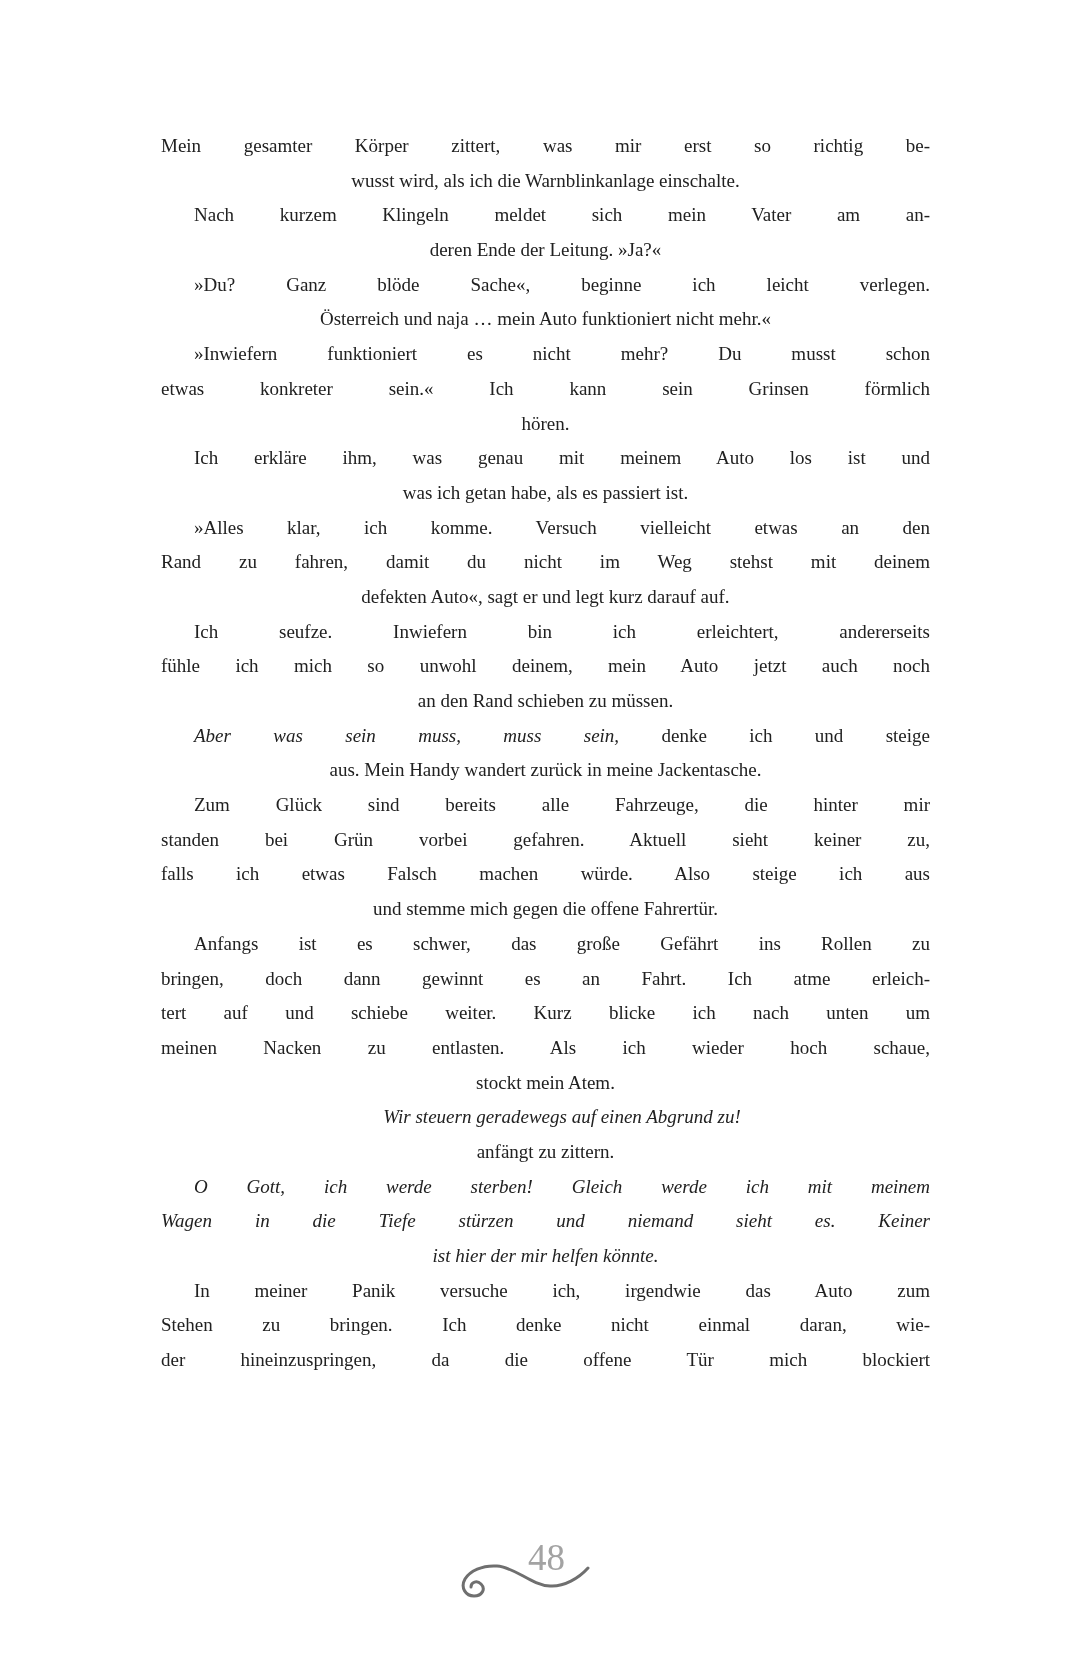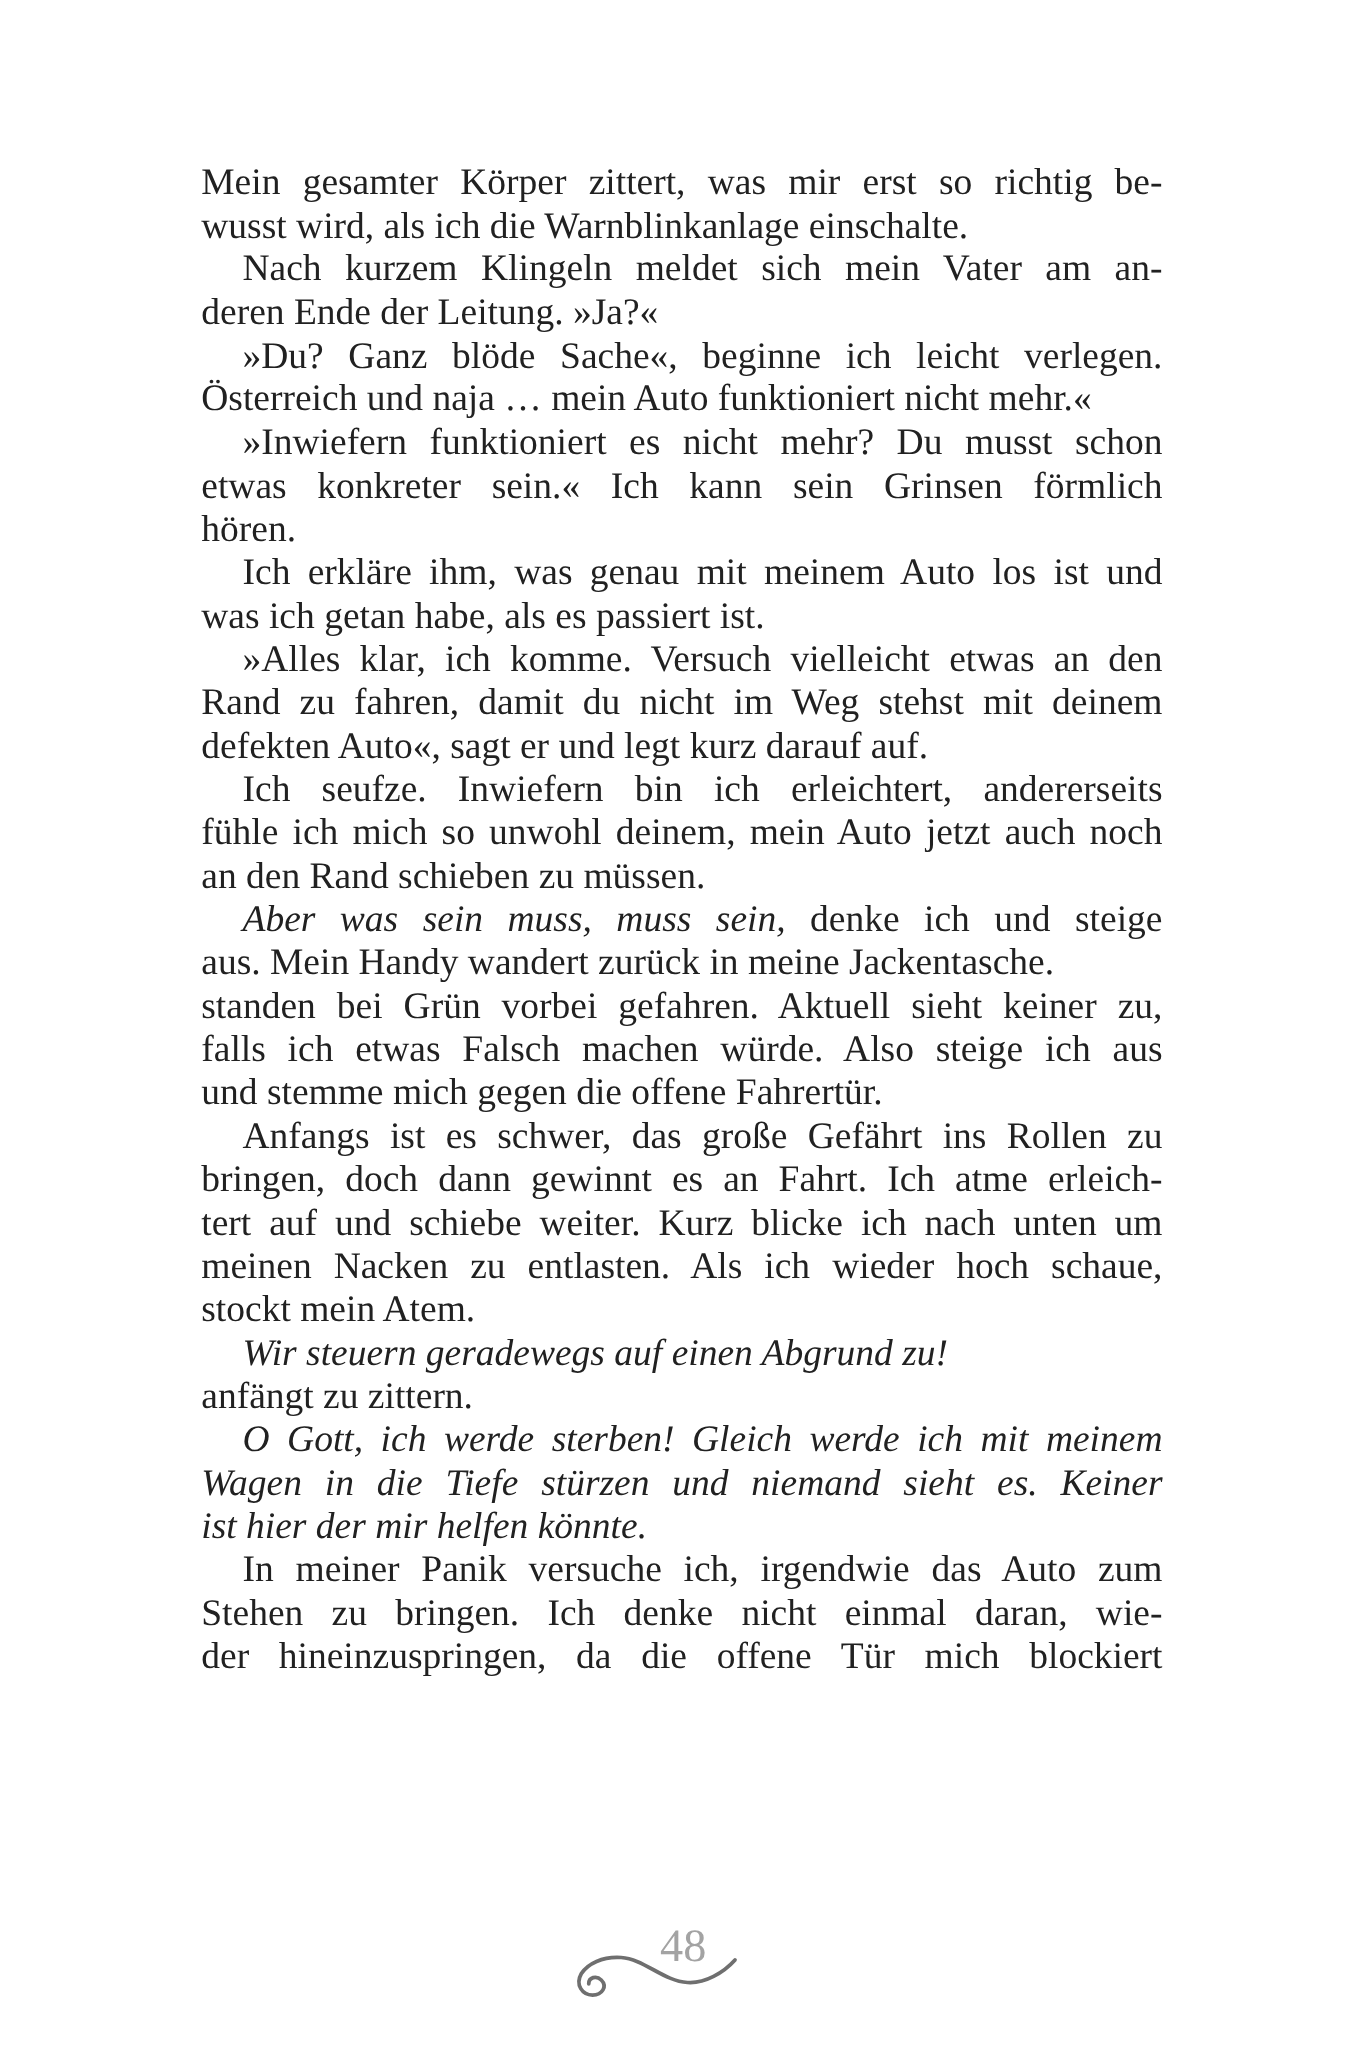"Mein gesamter Körper zittert, was" .text-block { font-size: 30px -> 19px }
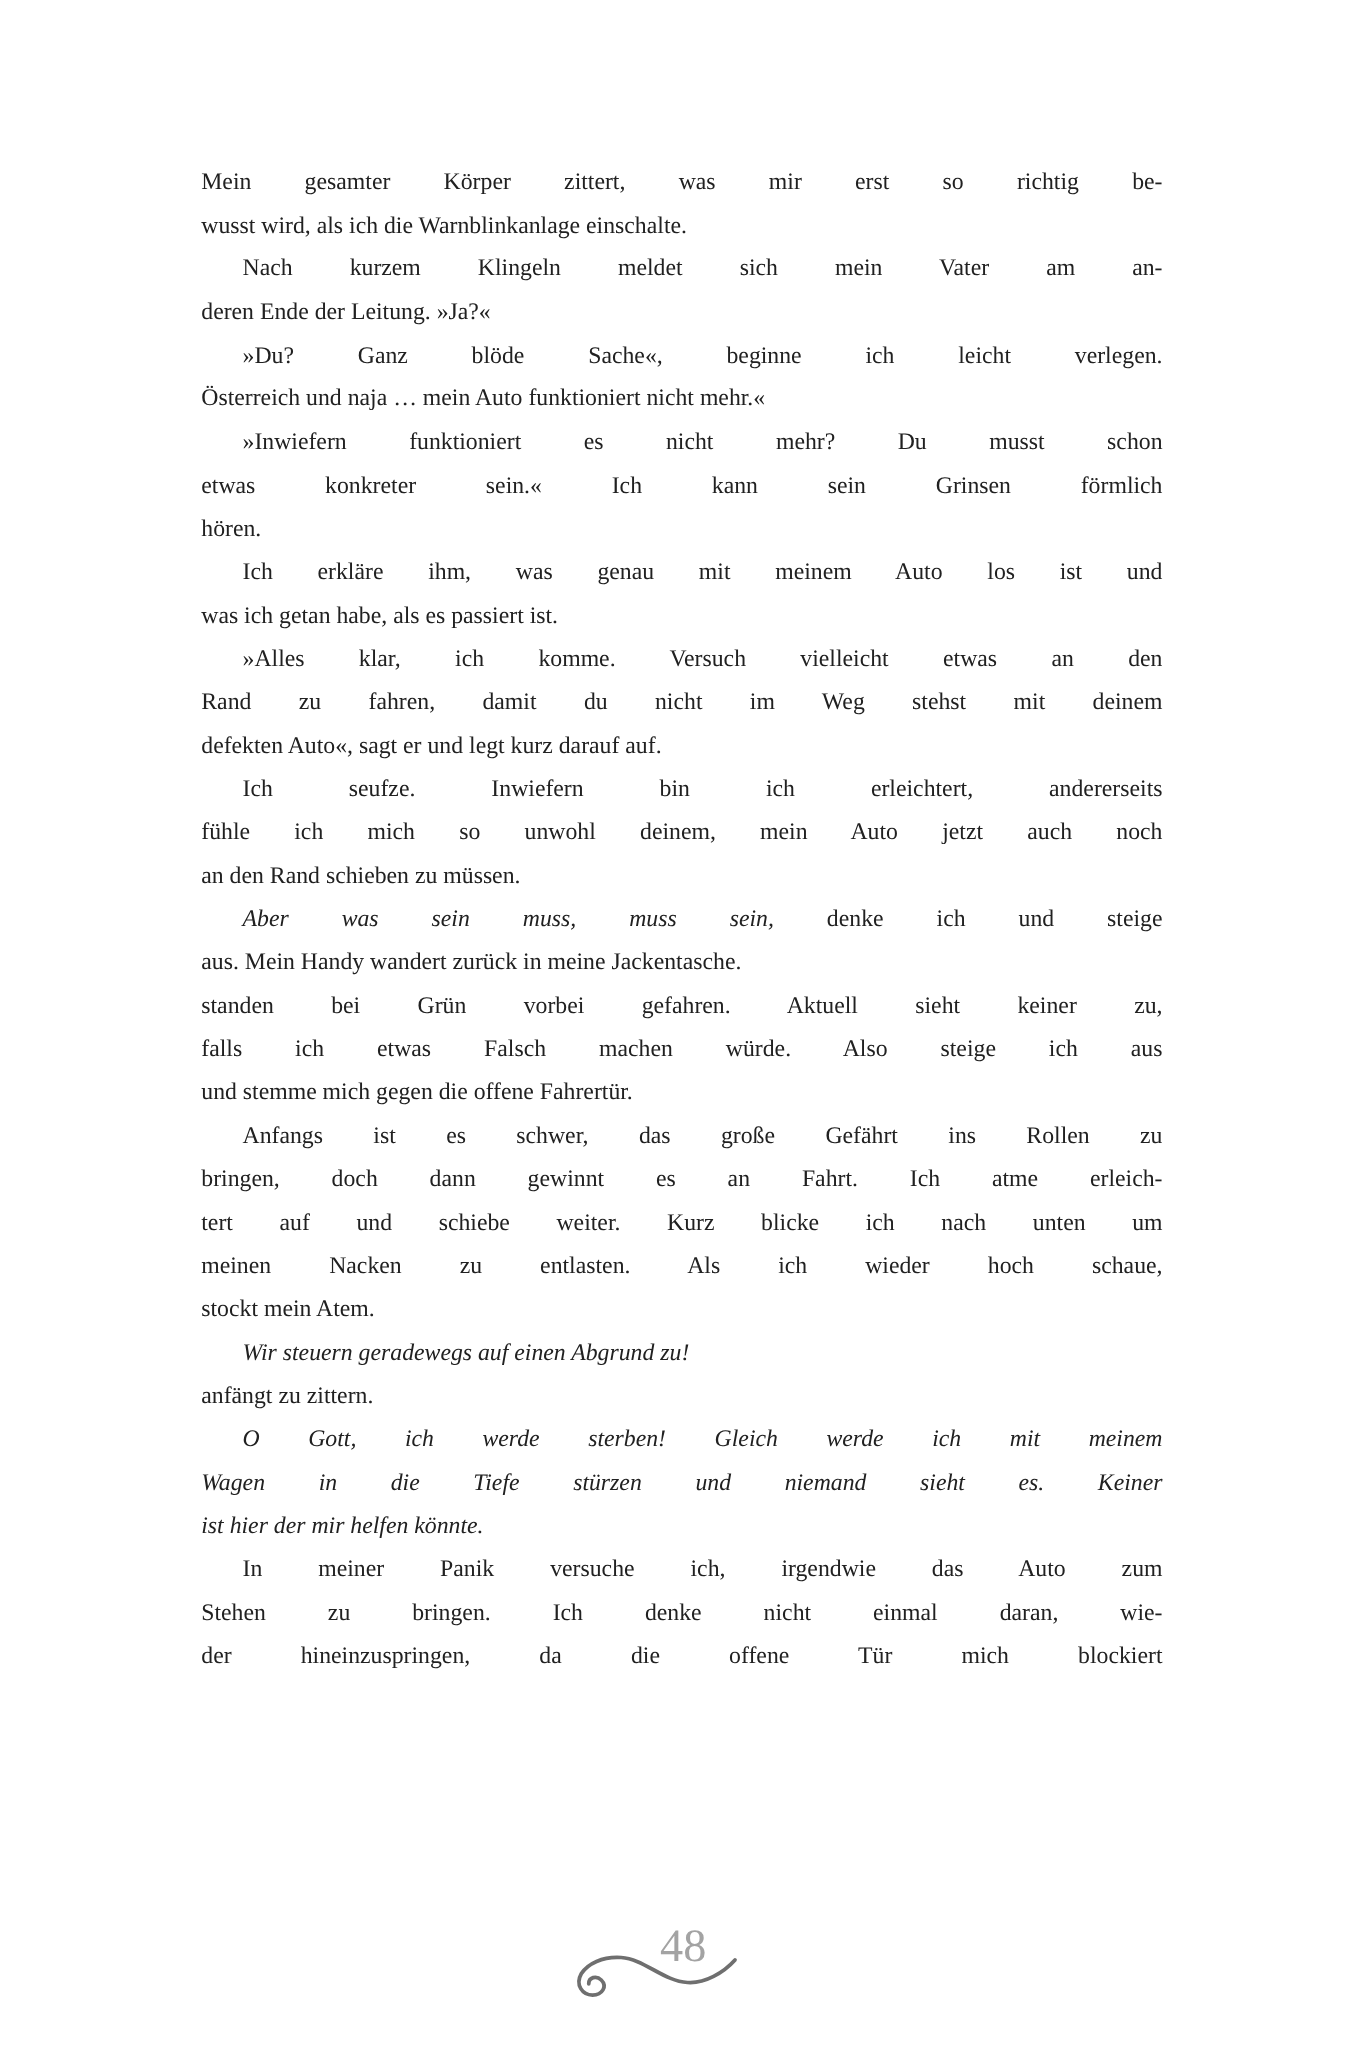"wusst wird, als ich die" .line { text-align: left -> center }
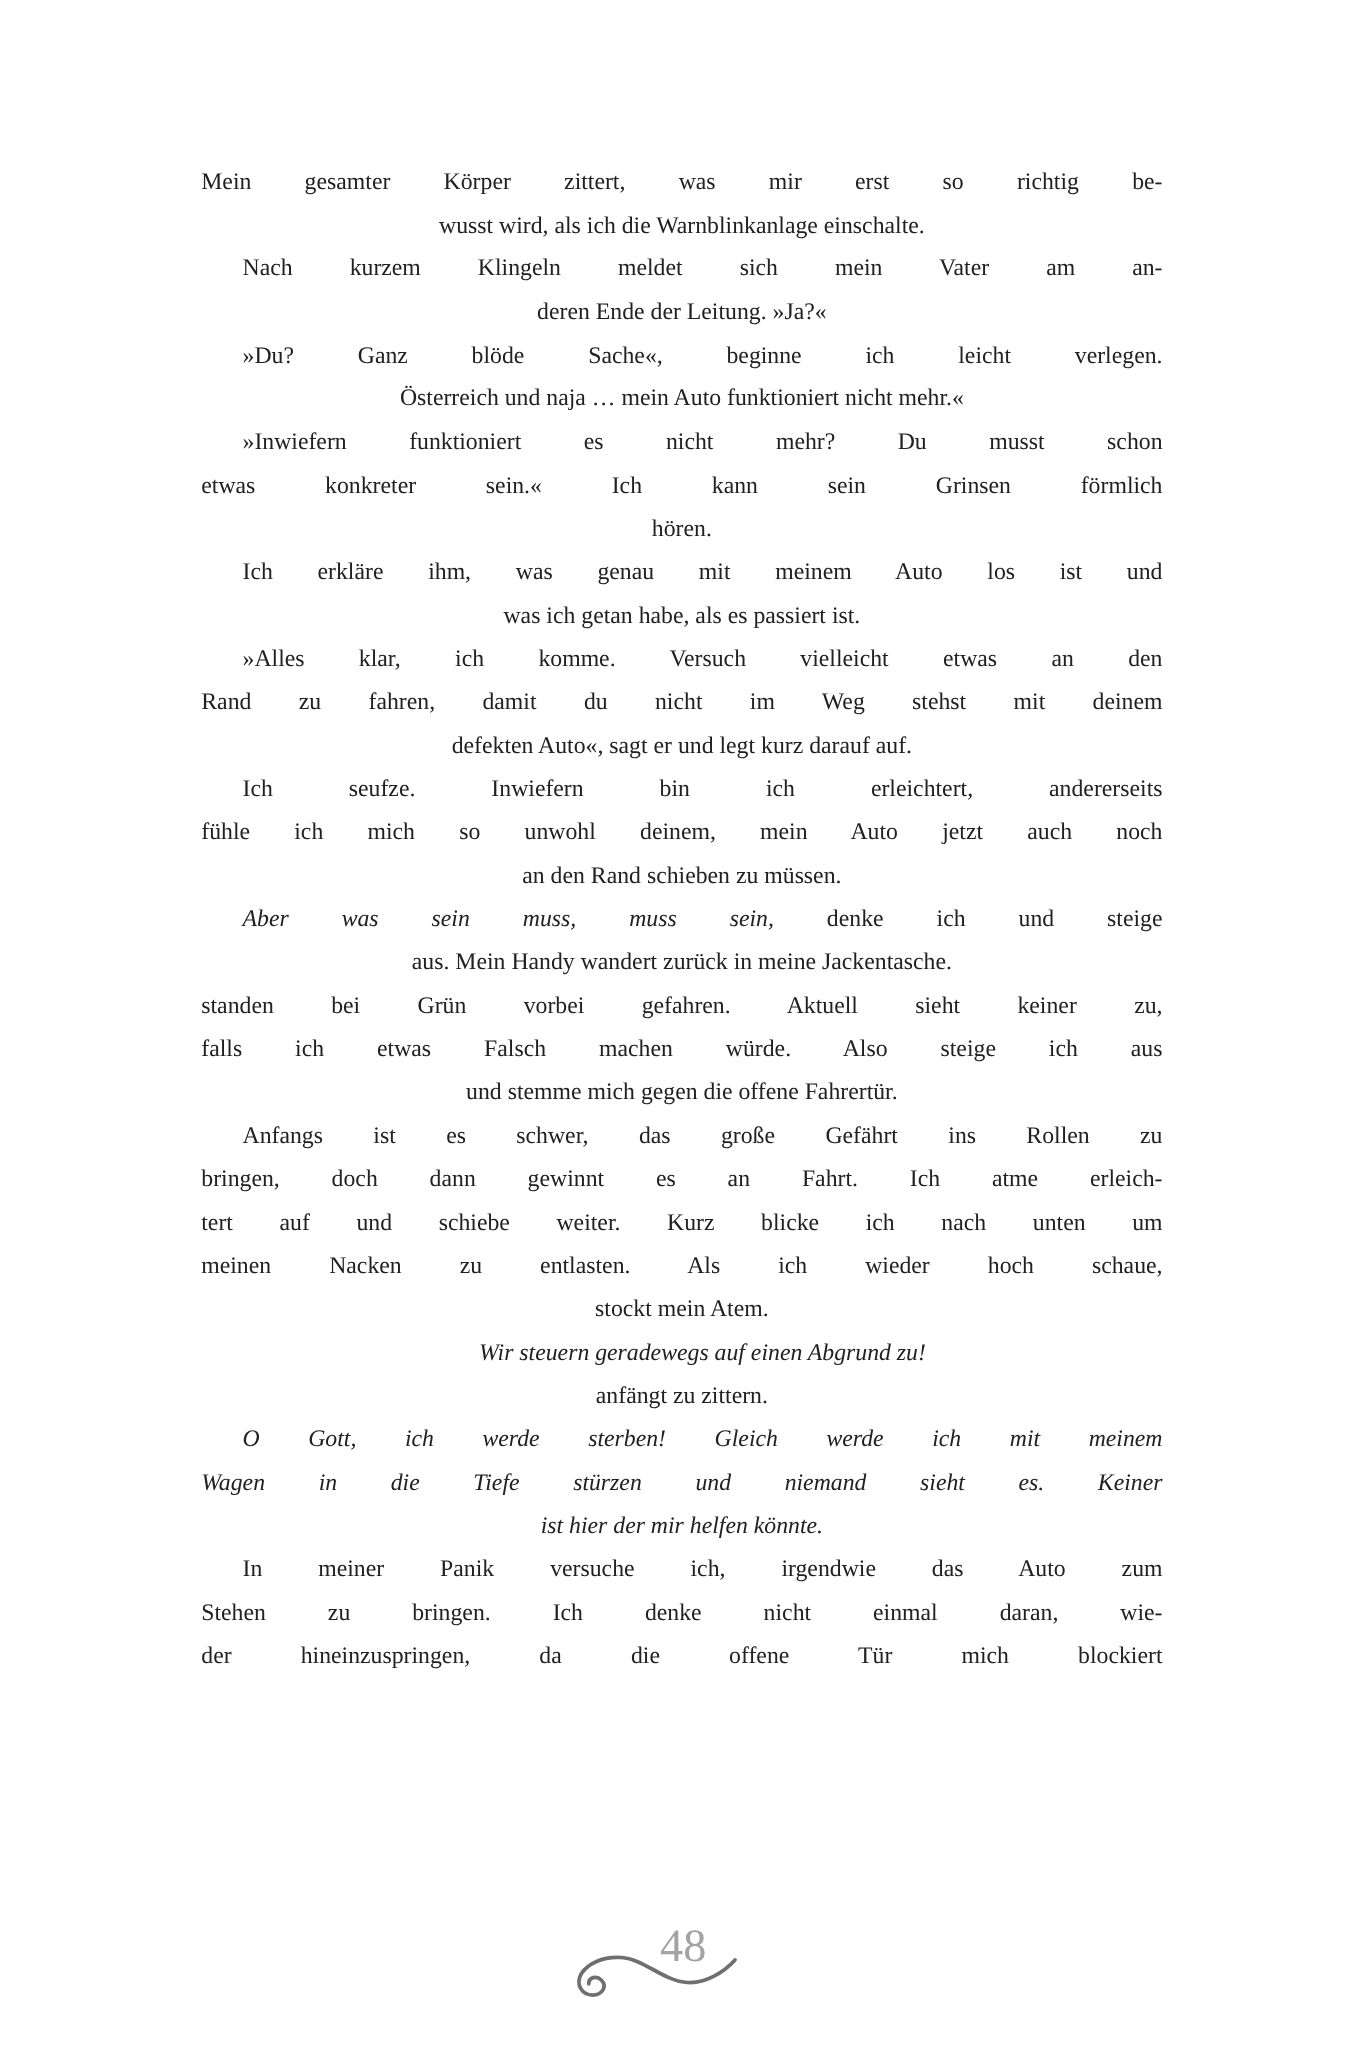"Zum Glück sind bereits alle" div.line { html: none -> <div><span>Zum Glück sind bereits alle Fahrzeuge, die hinter mir</span></div> }
